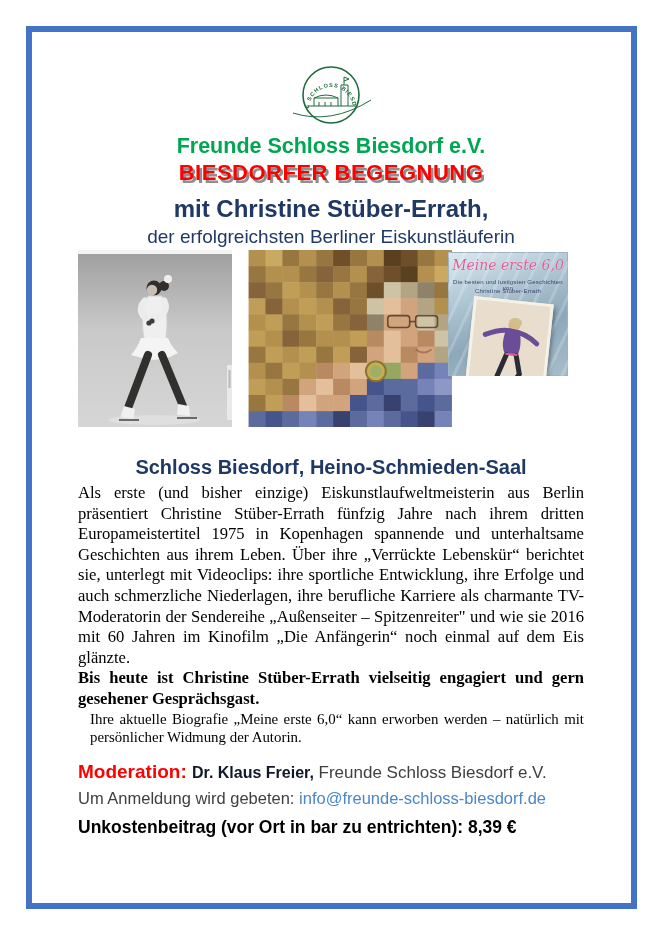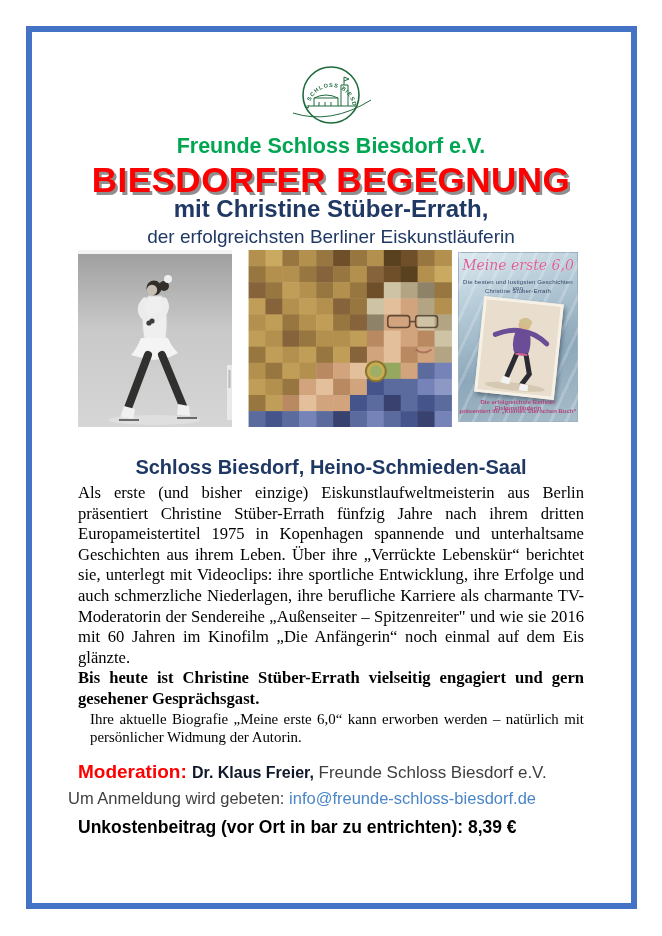"BIESDORFER BEGEGNUNG" .series { font-size: 35px -> 22px }
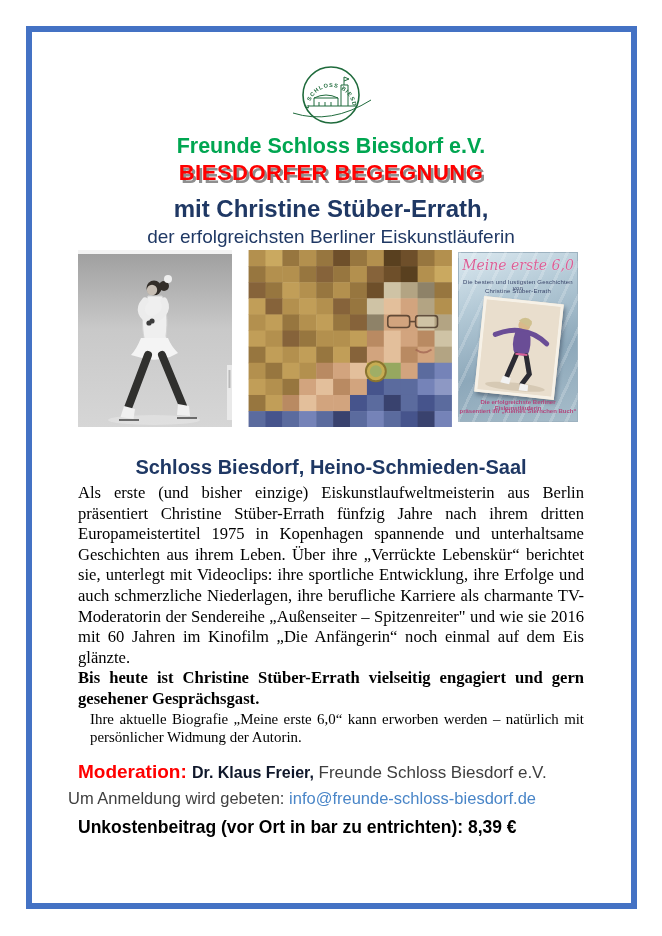"Meine erste 6,0" .book { height: 170px -> 124px; left: 458px -> 448px }
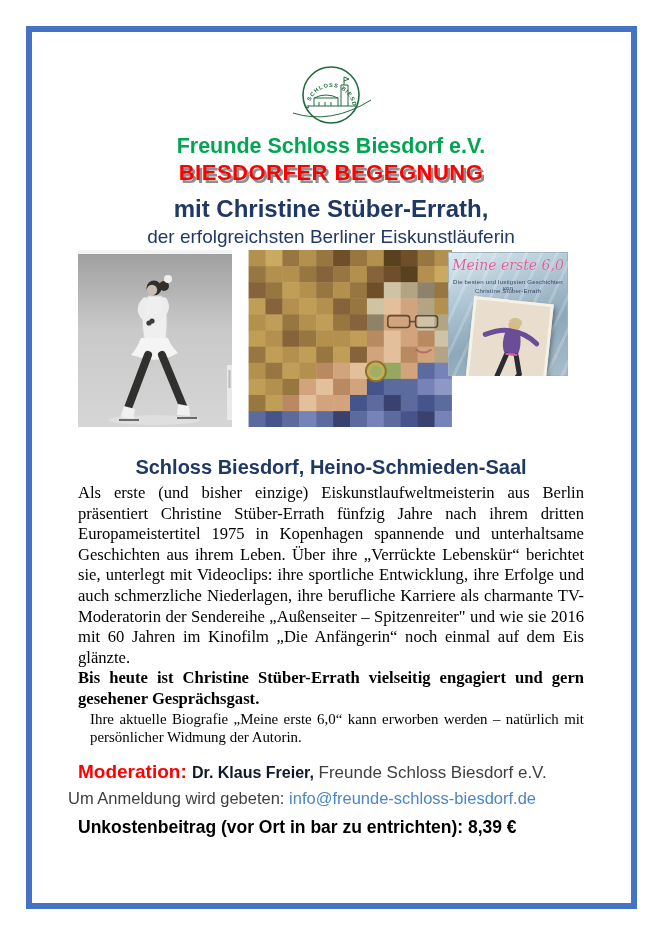"Um Anmeldung wird gebeten:" .regline { left: 68px -> 78px }
